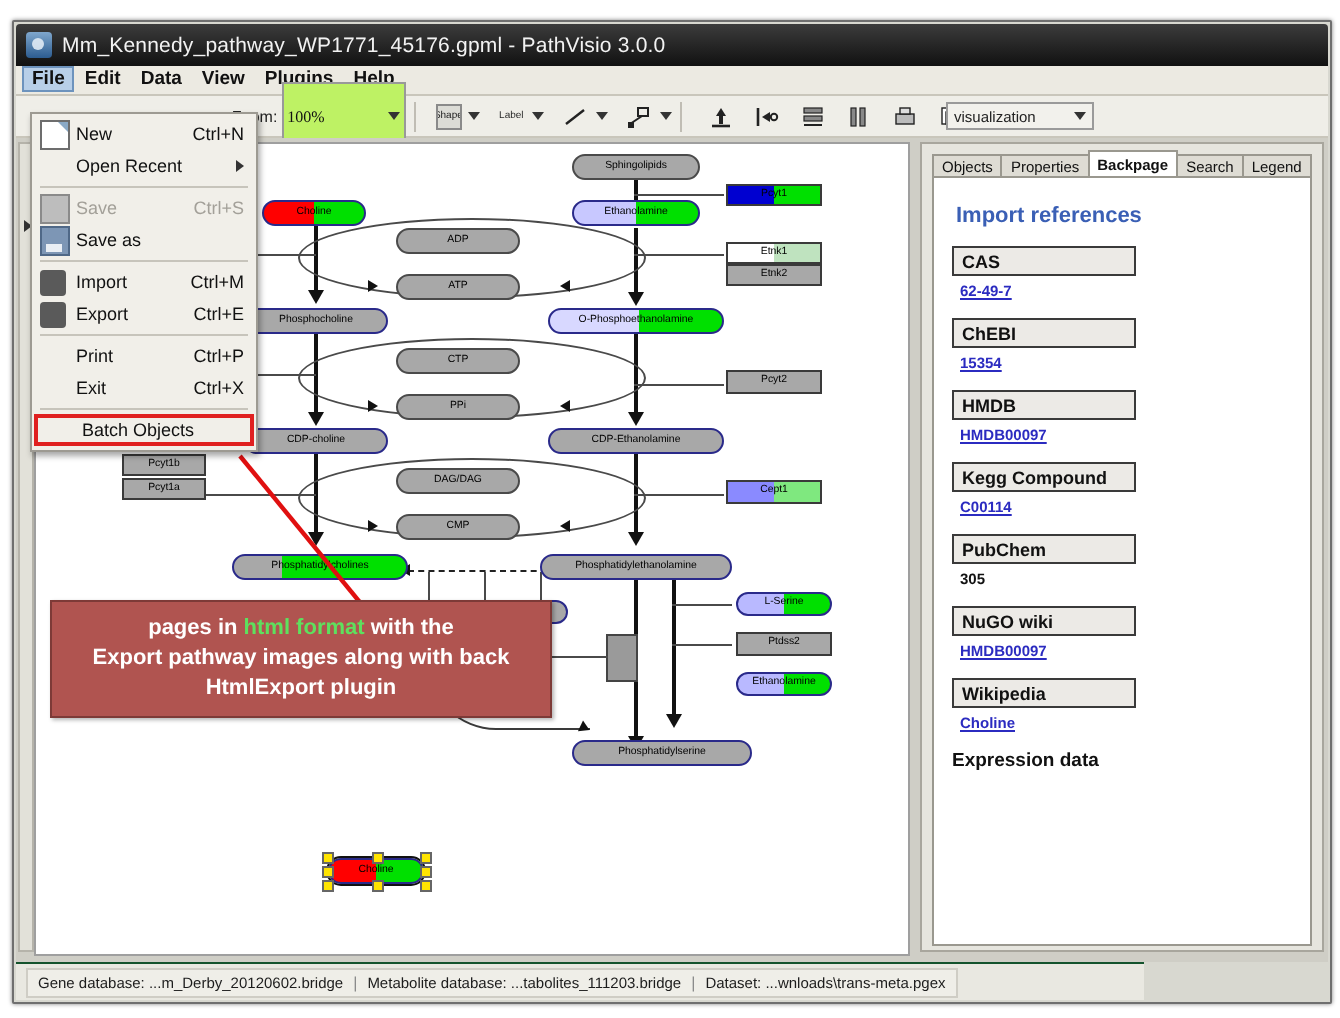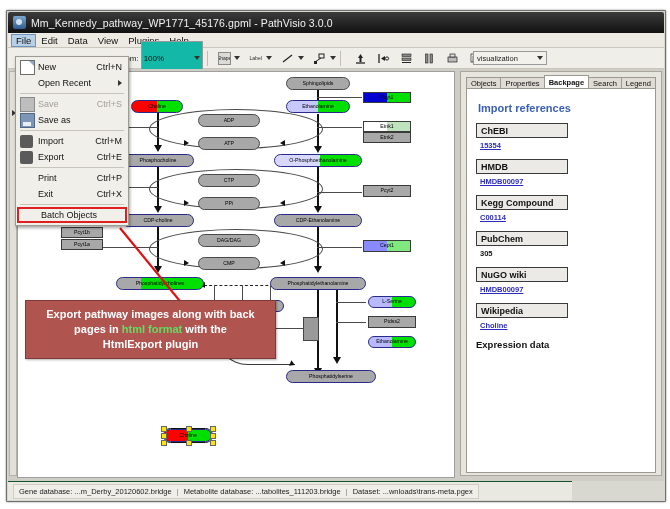"File" .menubar { align-items: center -> flex-start; font-weight: none -> bold }
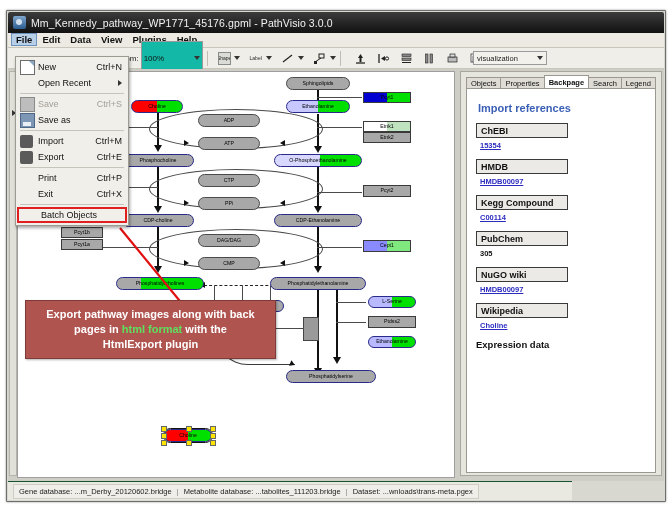"100%" .zoom-combo { background: #14b8a6 -> #bef264; font-family: none -> Liberation Serif, serif }
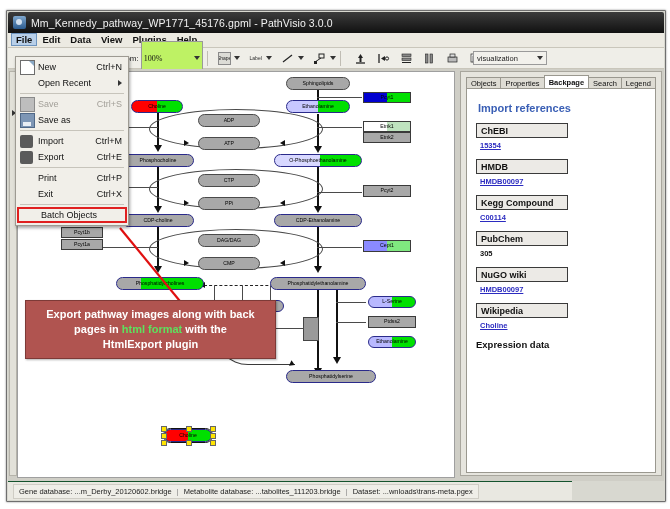"CAS" div.xr-box { html: none -> <div>CAS</div> }
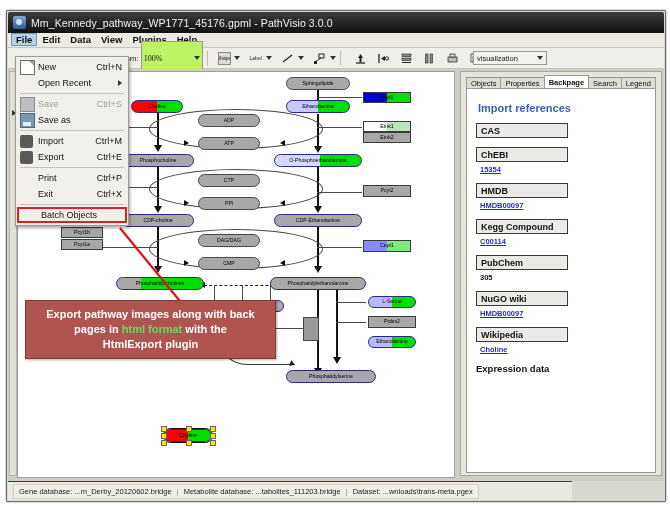"62-49-7" div.xr-val { html: none -> <div>62-49-7</div> }
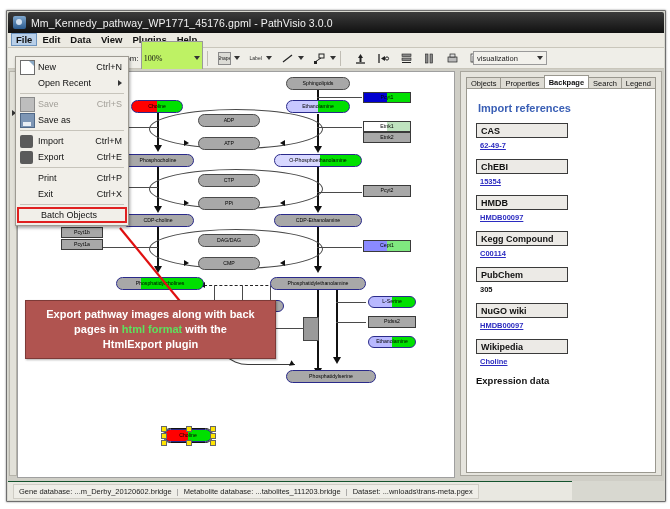"Export pathway images along with" div { order: before "pages in html format with" -> after "pages in html format with" }
